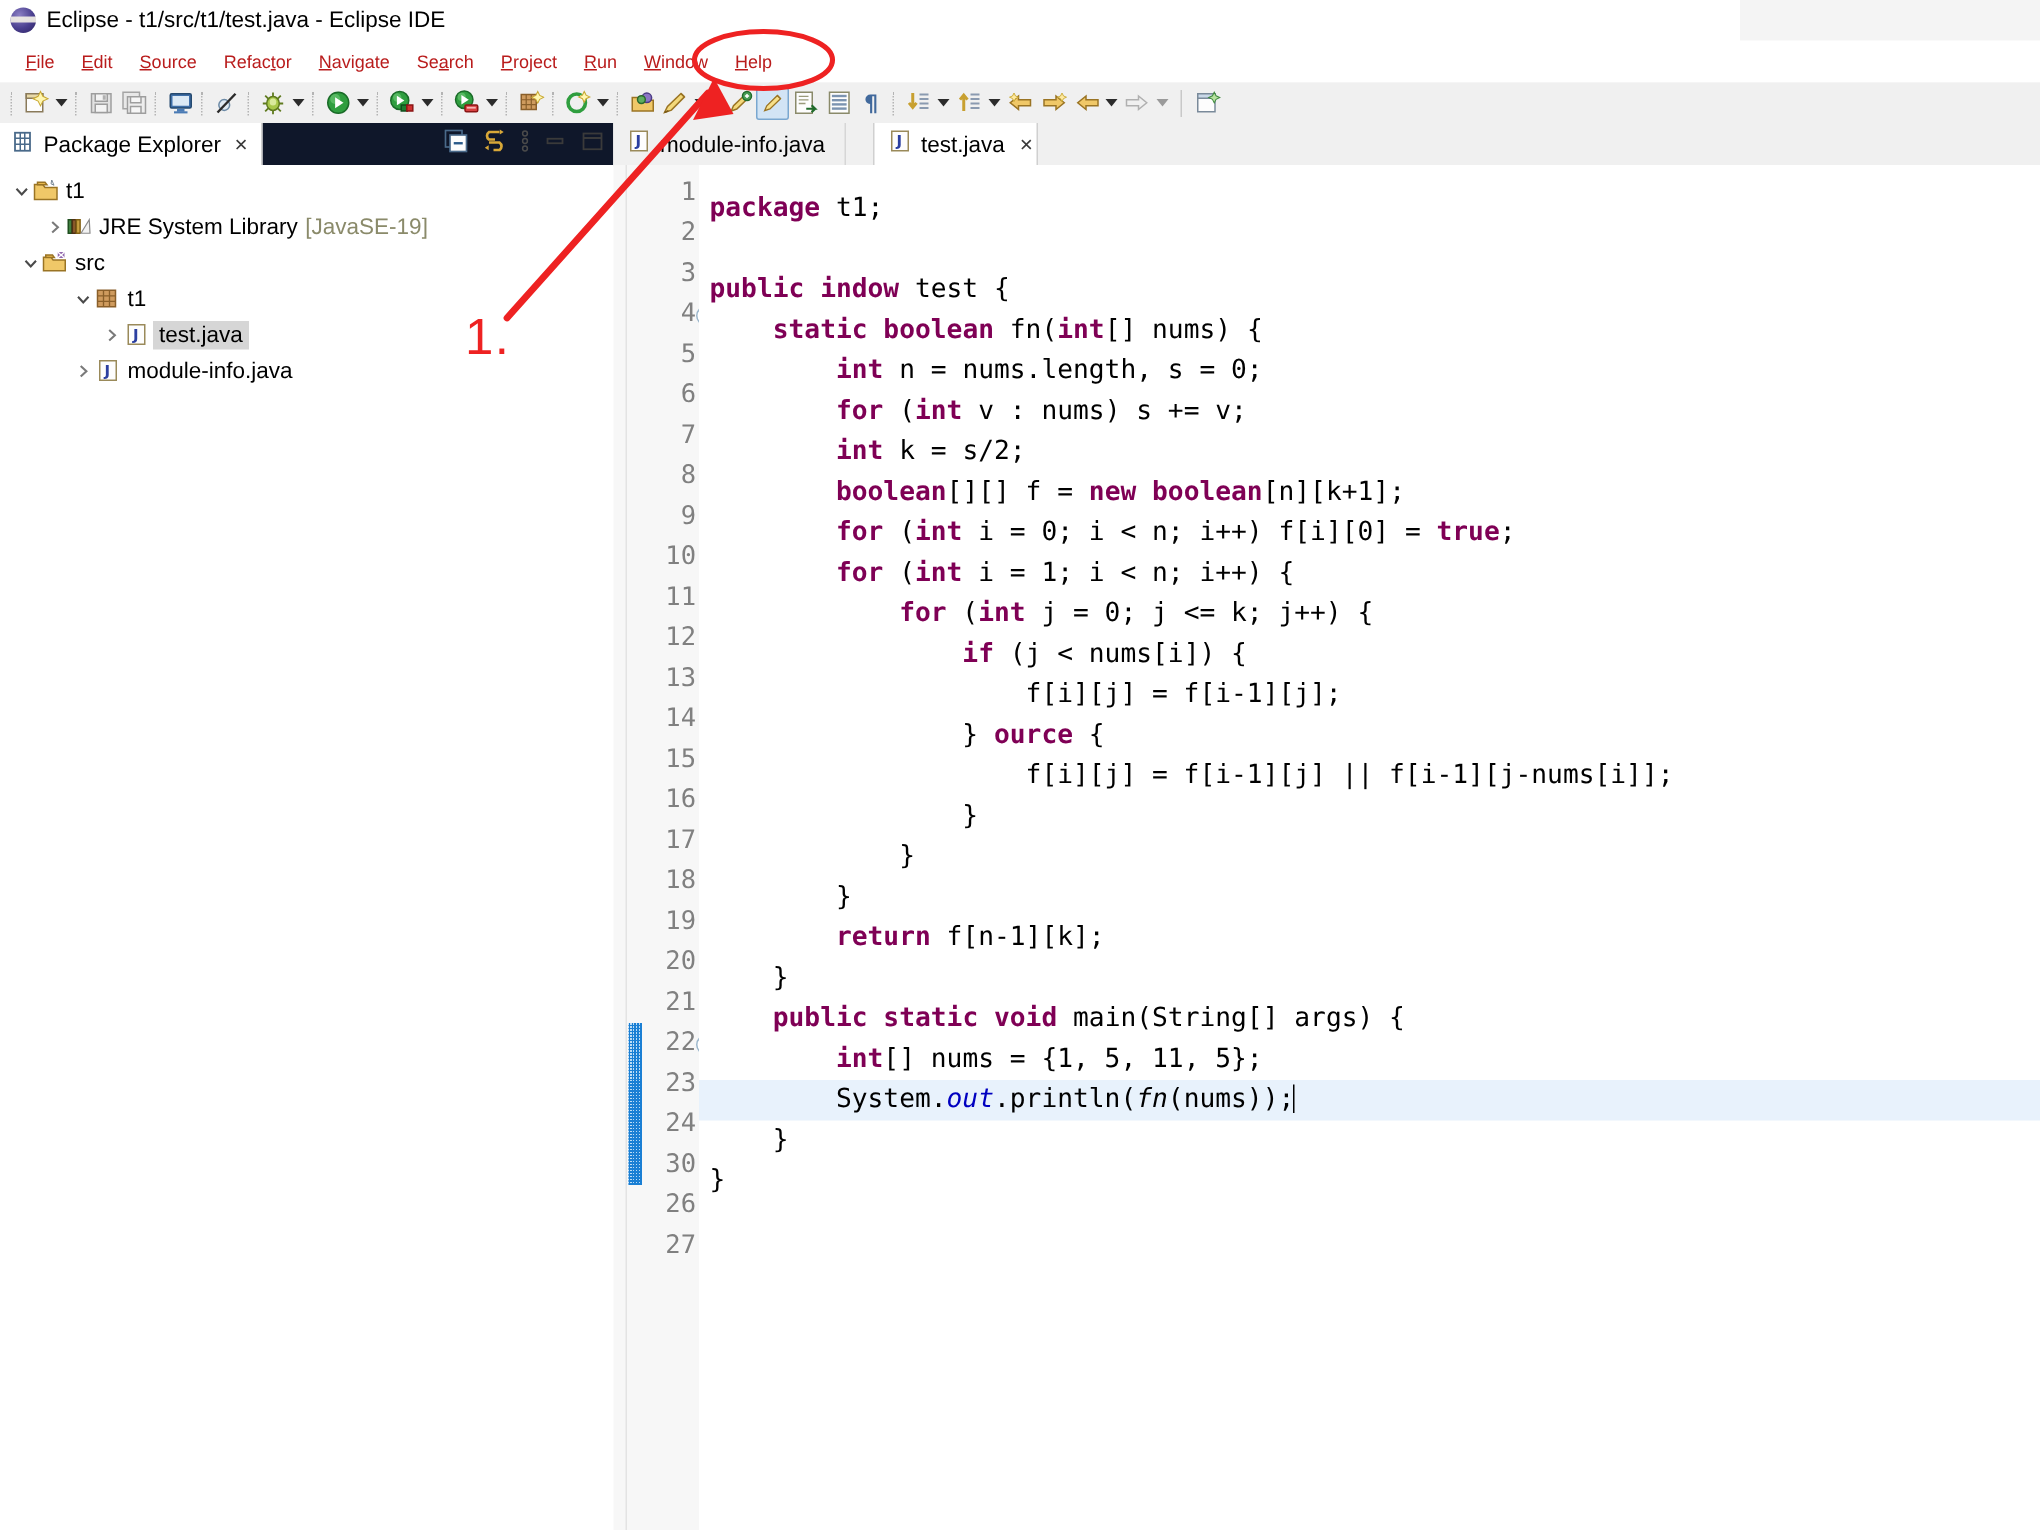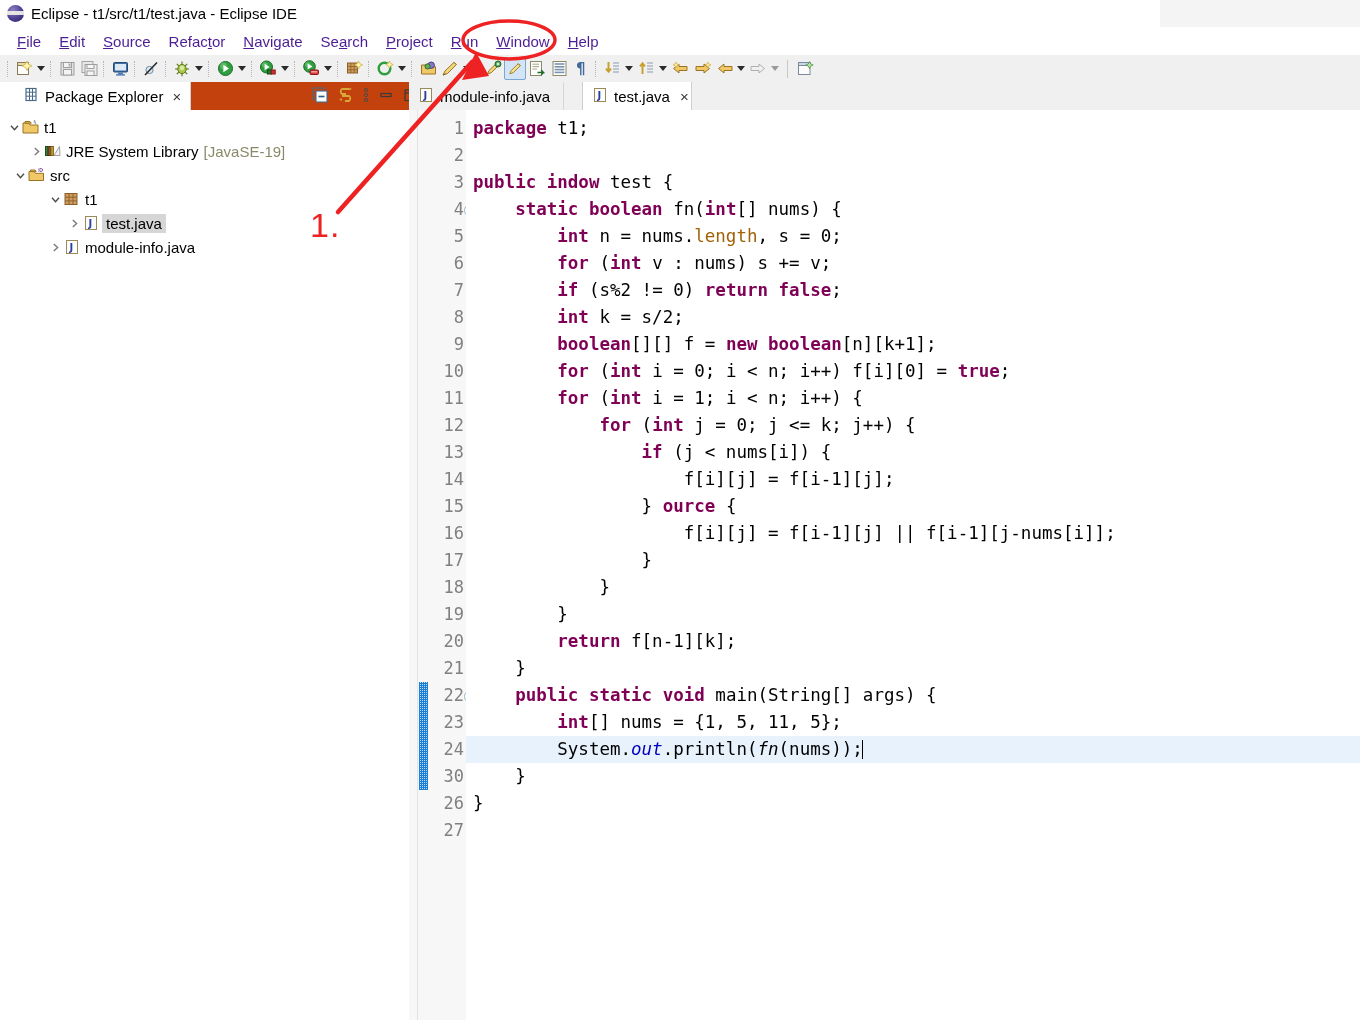"File" .menu-item { color: #4c1d95 -> #b91c1c; font-size: 15px -> 12px }
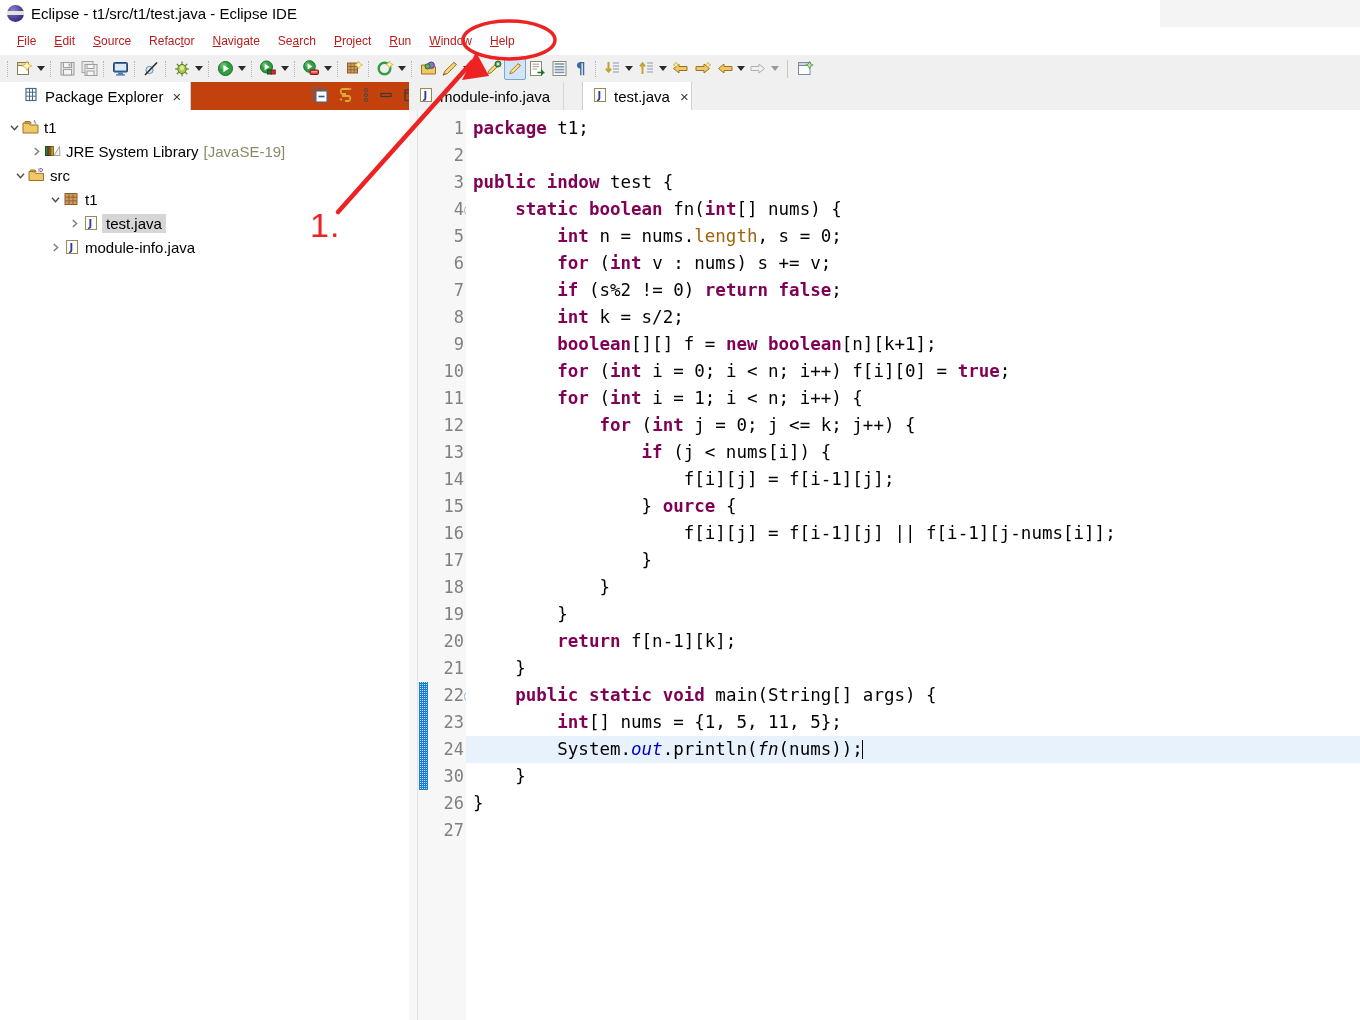"Package Explorer" .pe-tabrow { background: #c2410c -> #0f172a; left: 16px -> 0 }
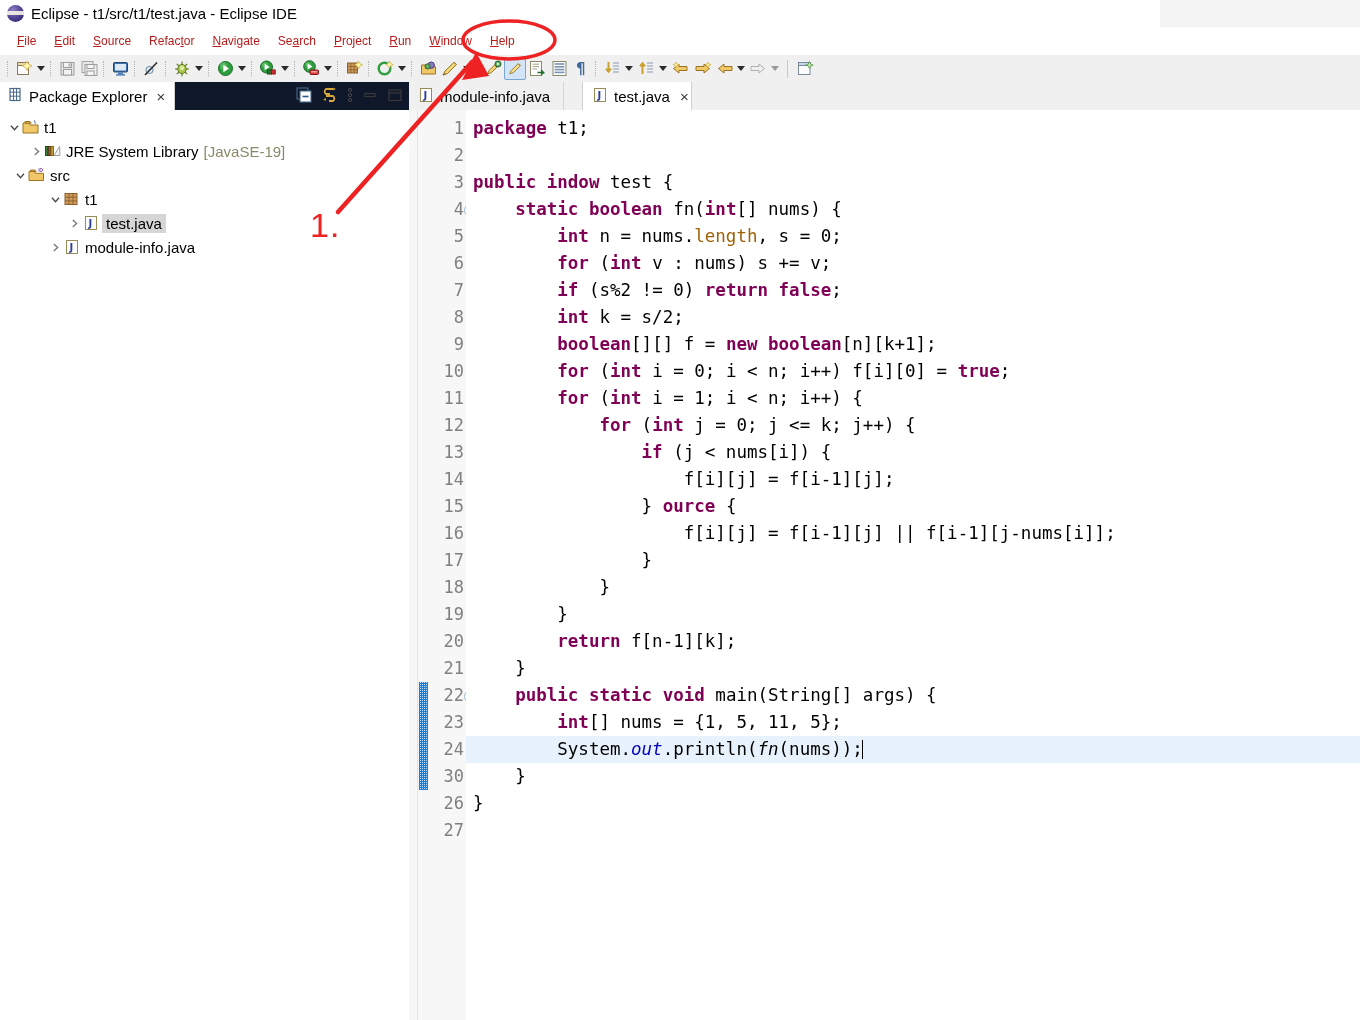"package t1;" .codecol { padding-top: 5px -> 16px }
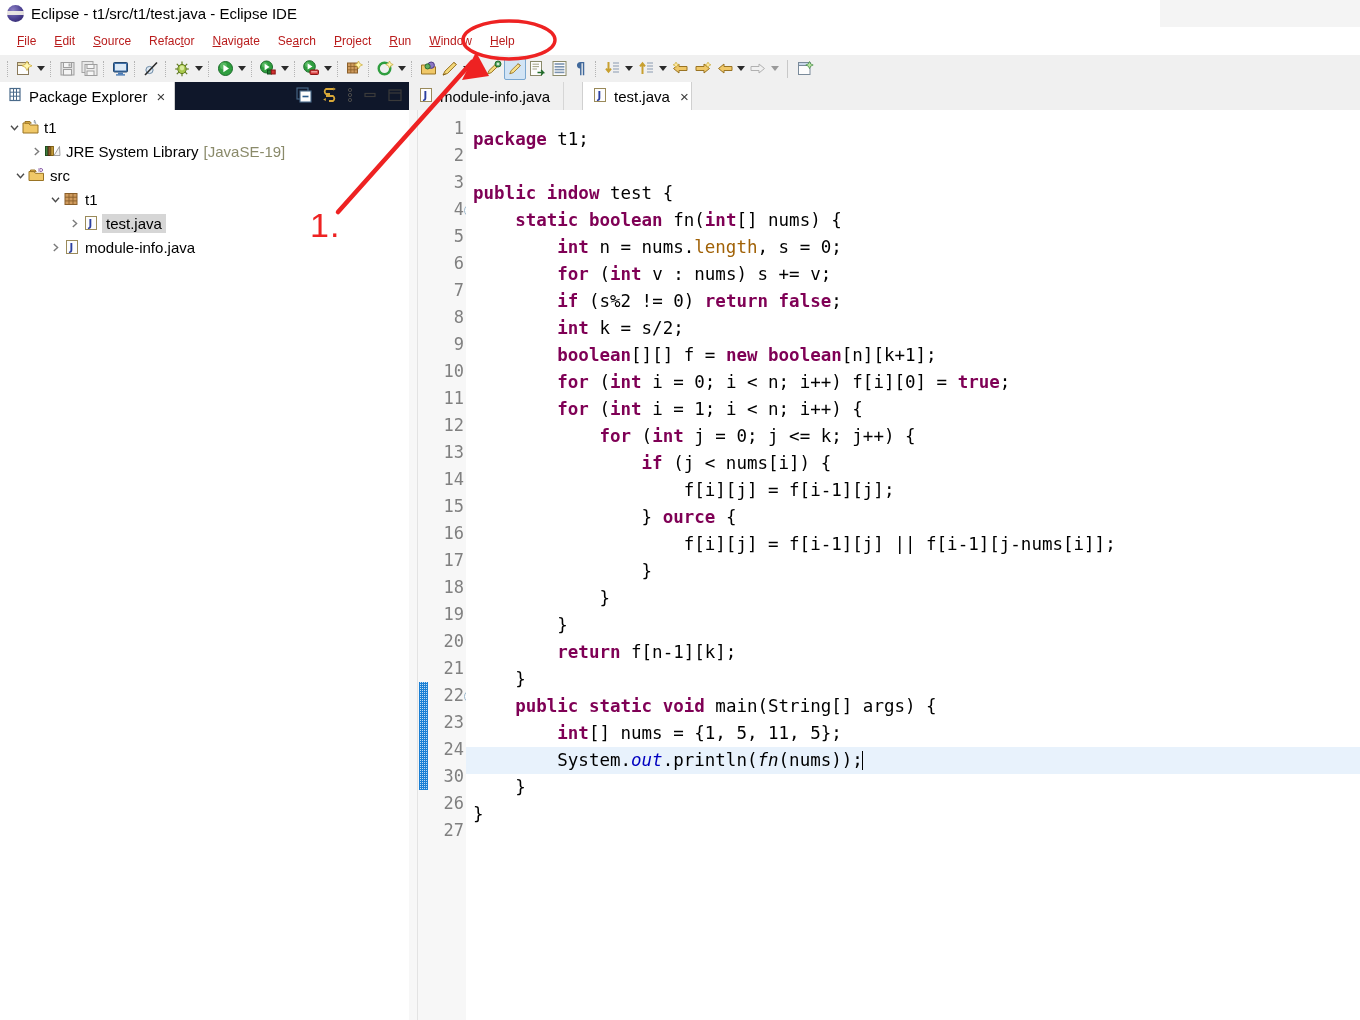"length" .f { color: #a16207 -> #000000 }
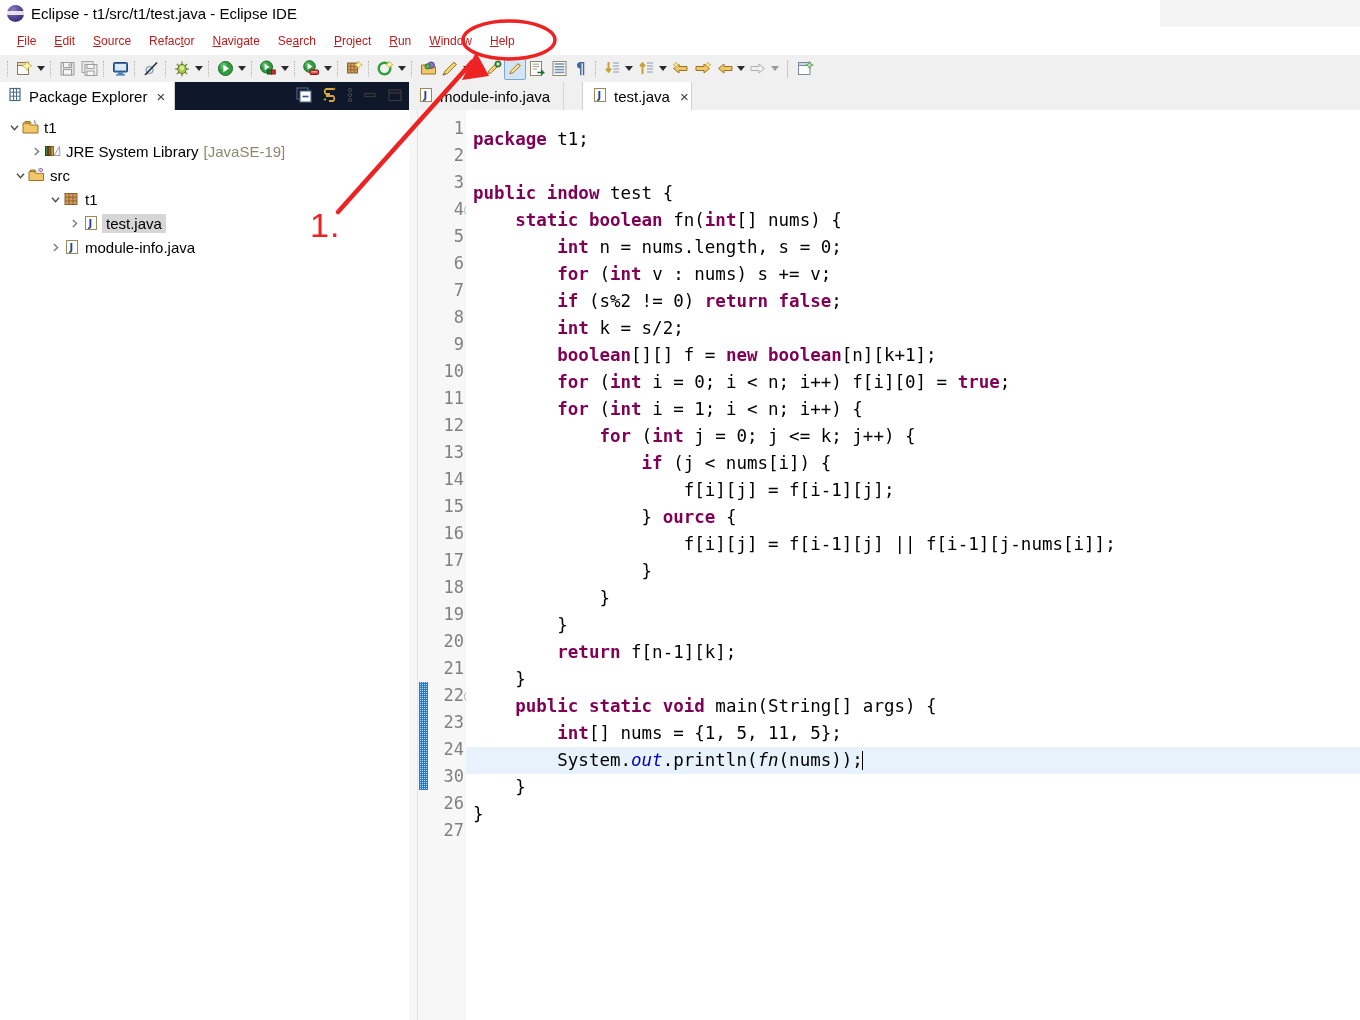"if (s%2 != 0) return" div.cline { html: <div><span> </span><span>if</span><span> (s%2 != 0) </span><span>return false</span><span>;</span></div> -> none }
